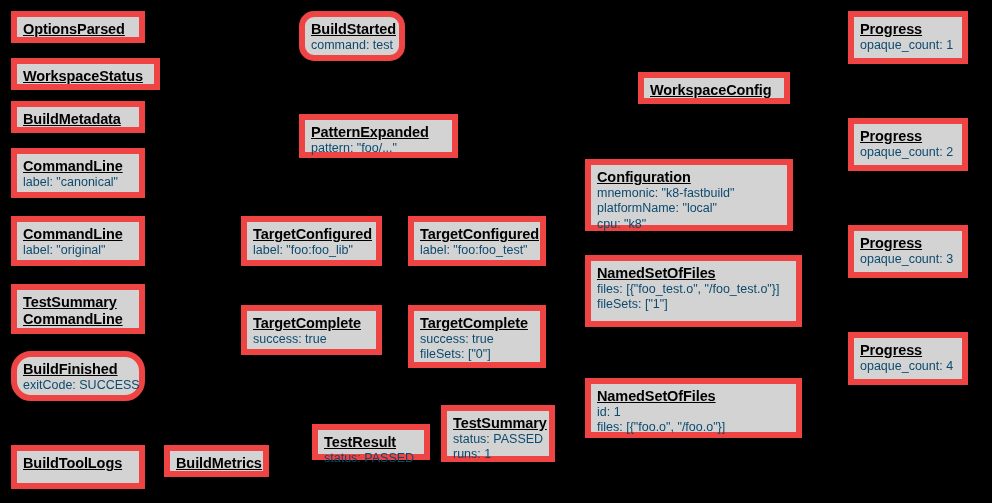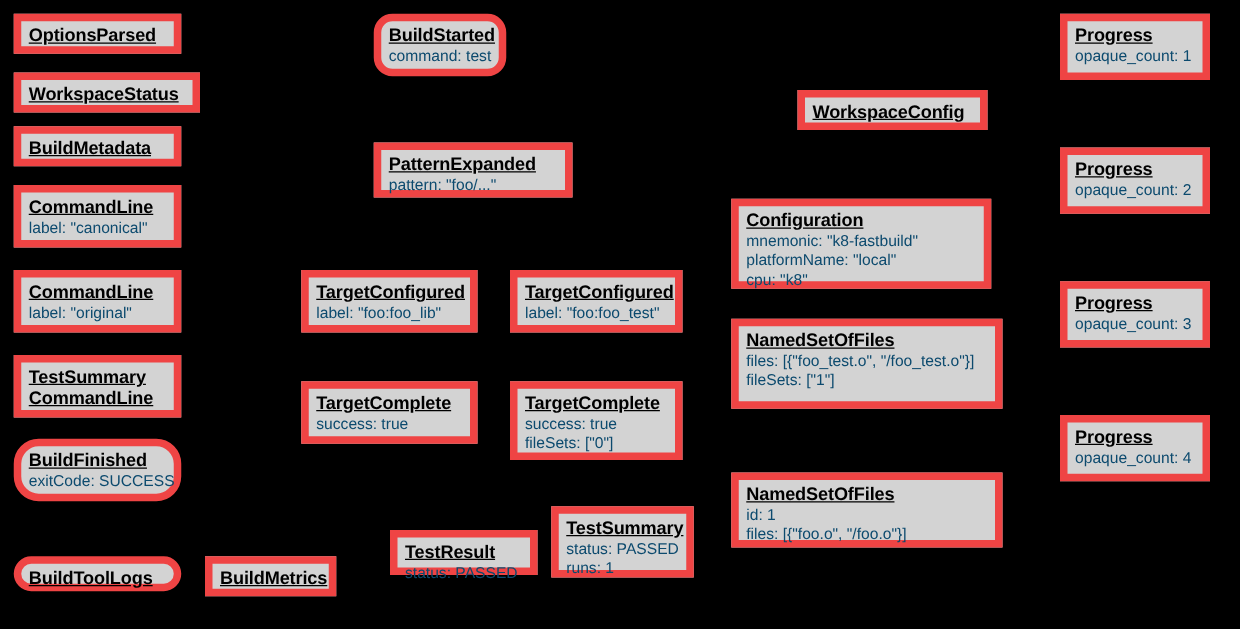"BuildToolLogs" div.node { border-radius: 14px -> none; height: 28px -> 44px }
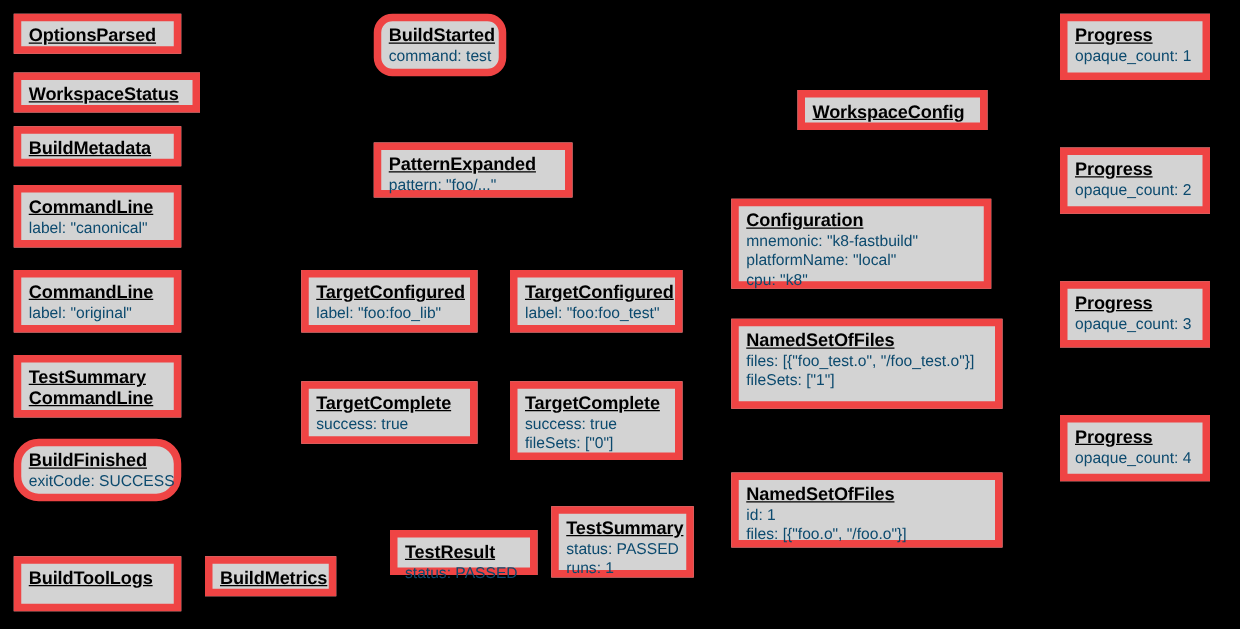"BuildMetrics" div.node { text-decoration: none -> underline }
